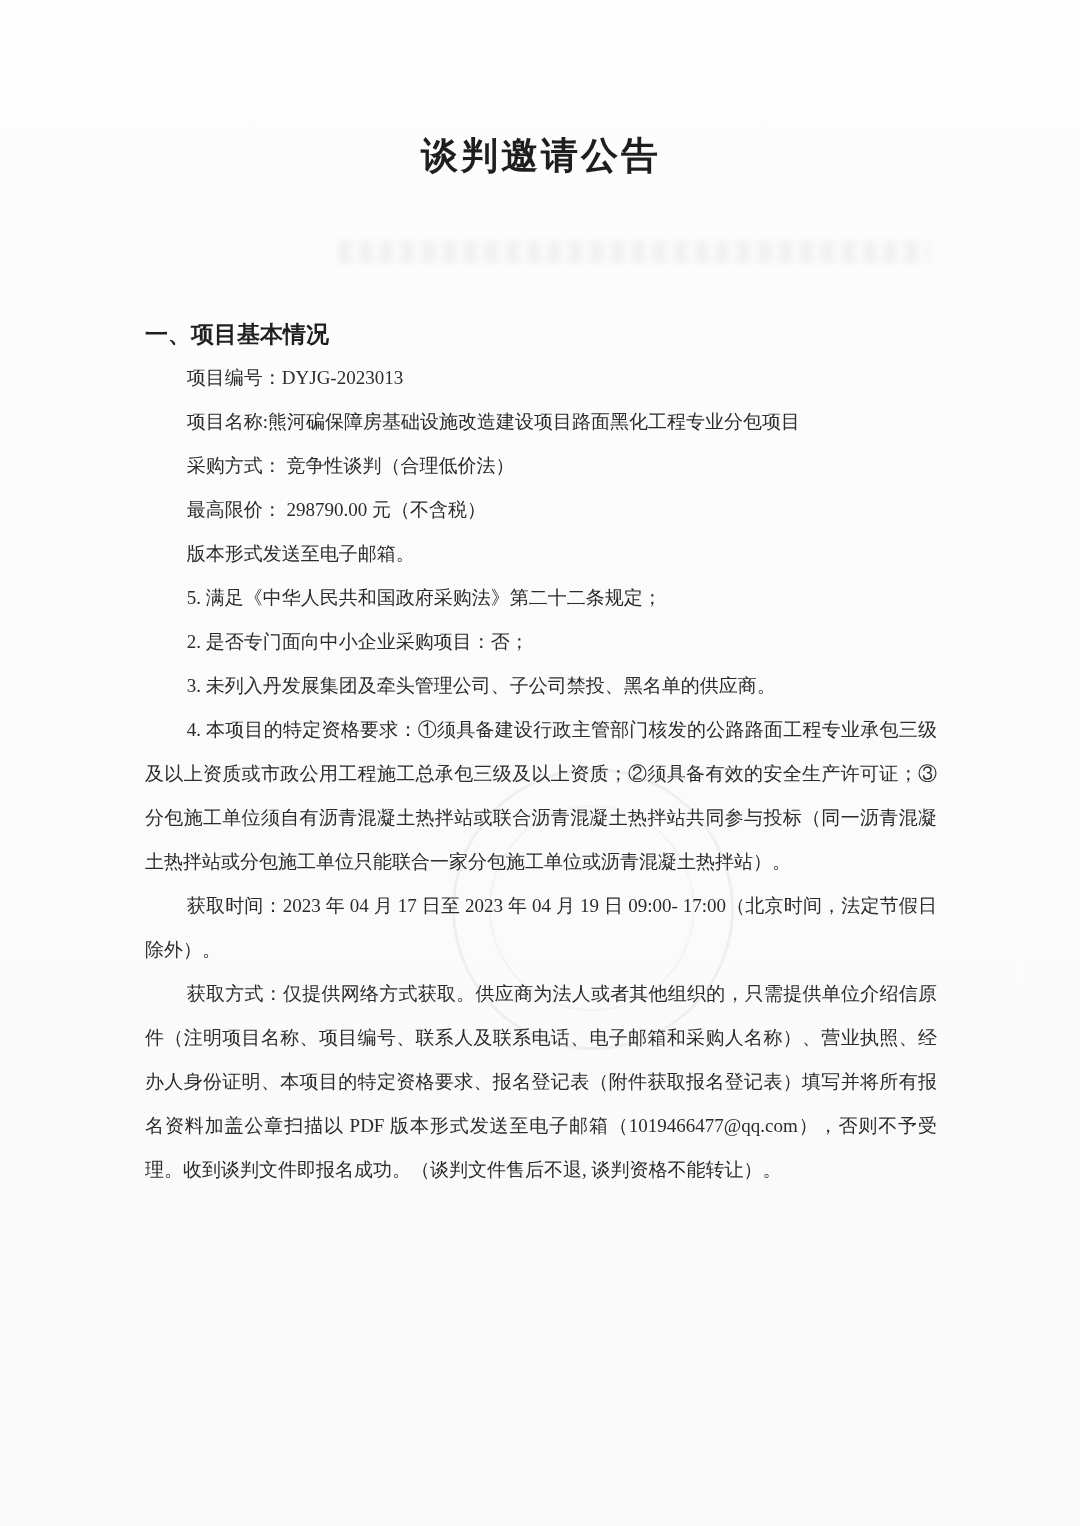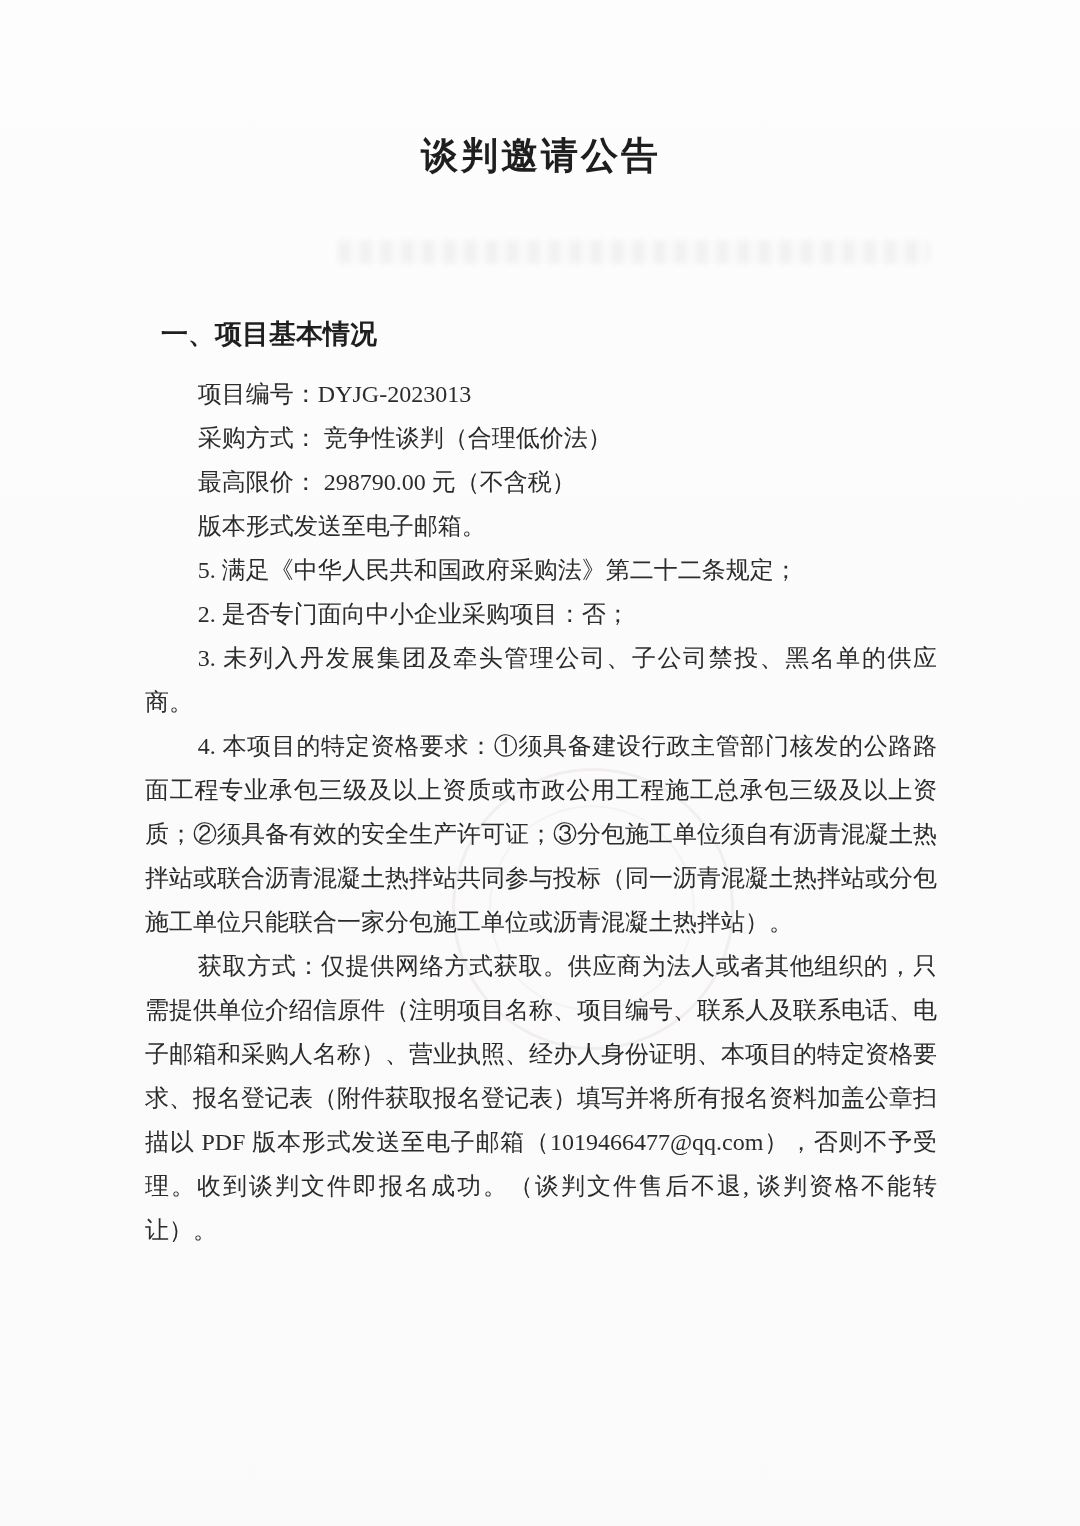"一、项目基本情况" .sec-heading { font-size: 27px -> 23px; margin: 16px -> 0 }
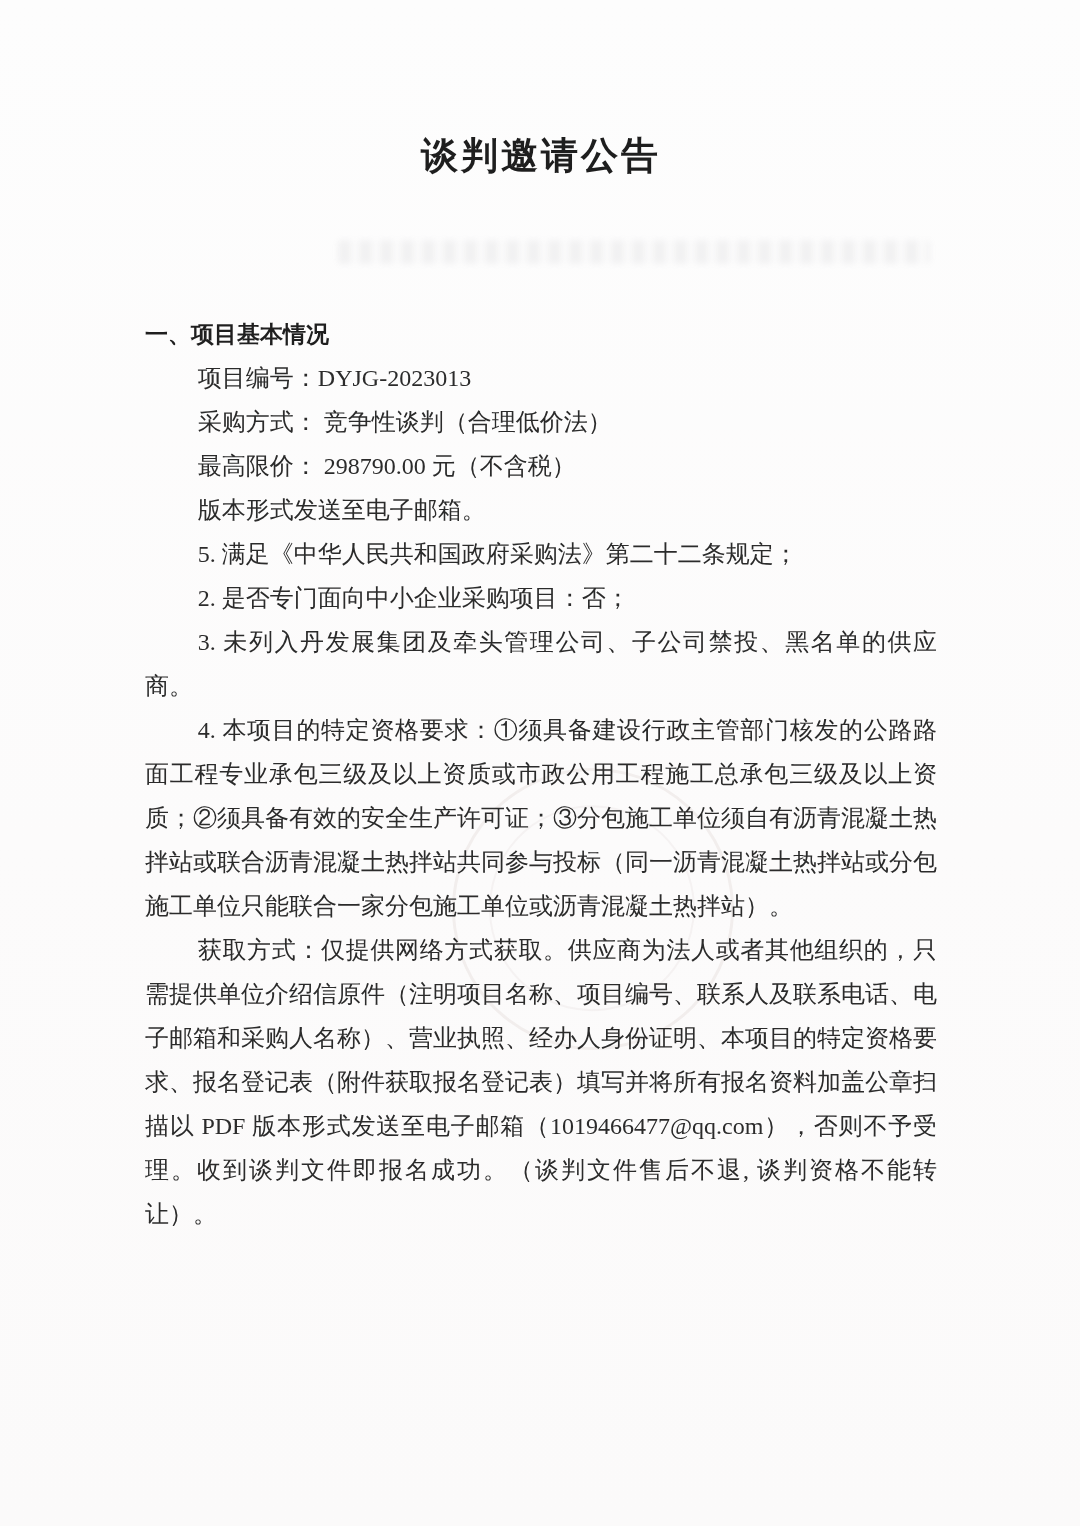"项目编号：DYJG-2023013" .para { font-size: 24px -> 19px }
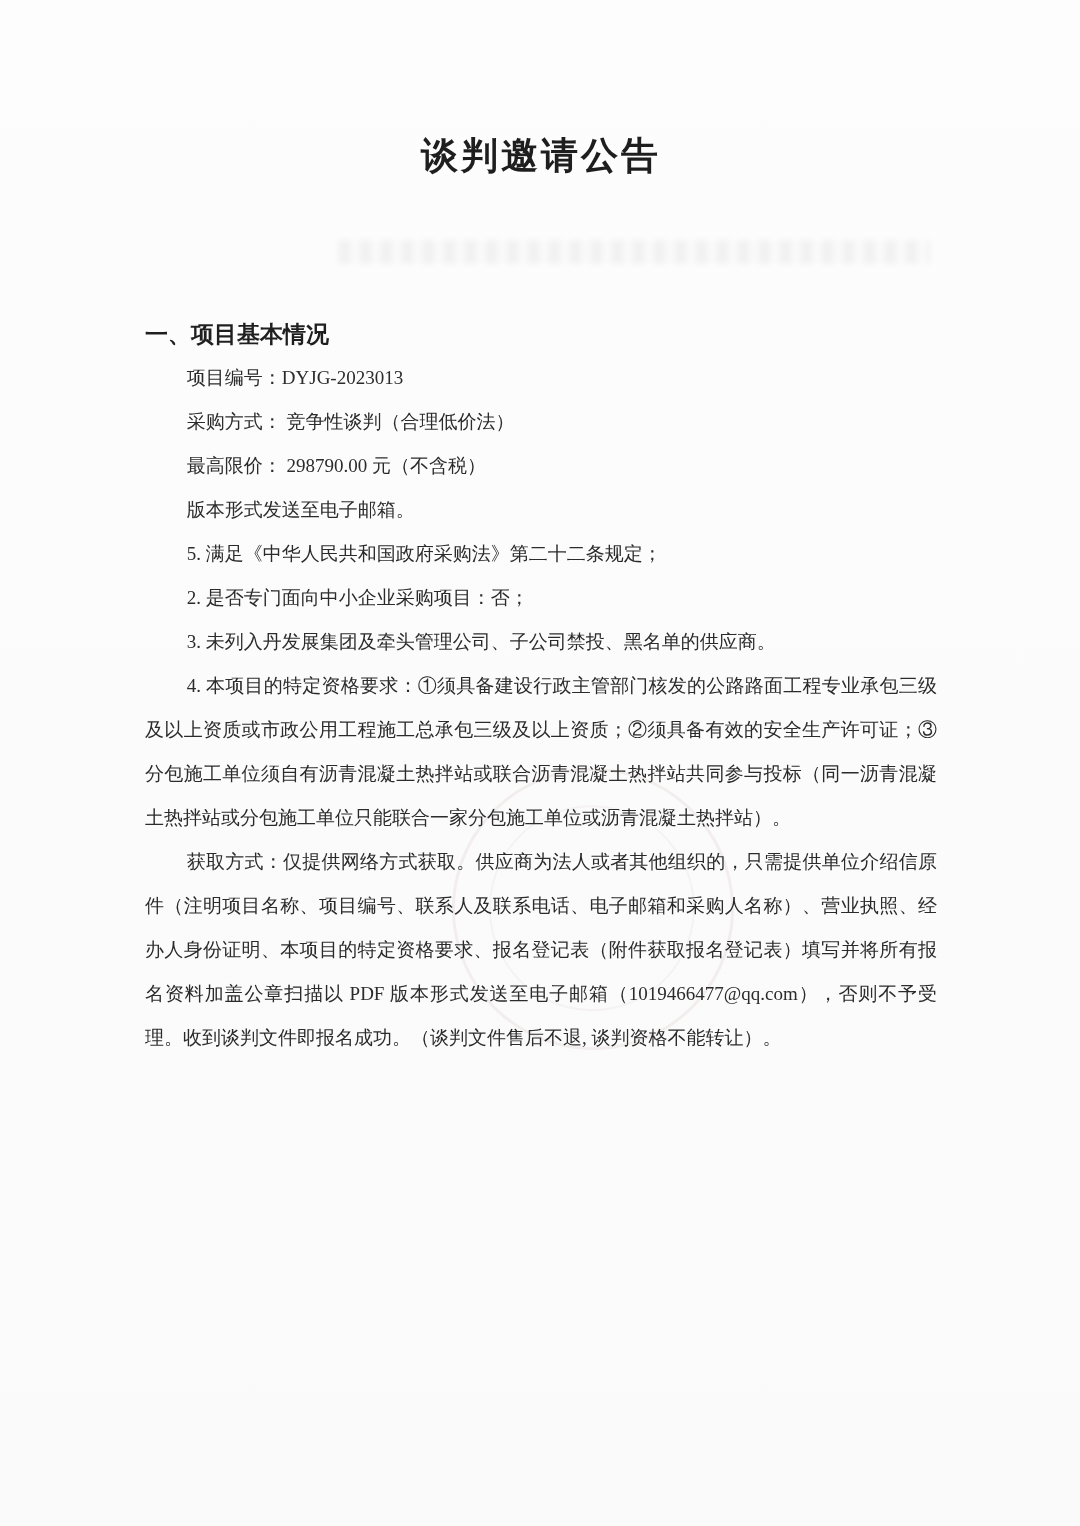"项目名称:熊河碥保障房基础设施改造建设项目路面黑化工程专业分包项目" p.para { html: none -> <p>项目名称:熊河碥保障房基础设施改造建设项目路面黑化工程专业分包项目</p> }
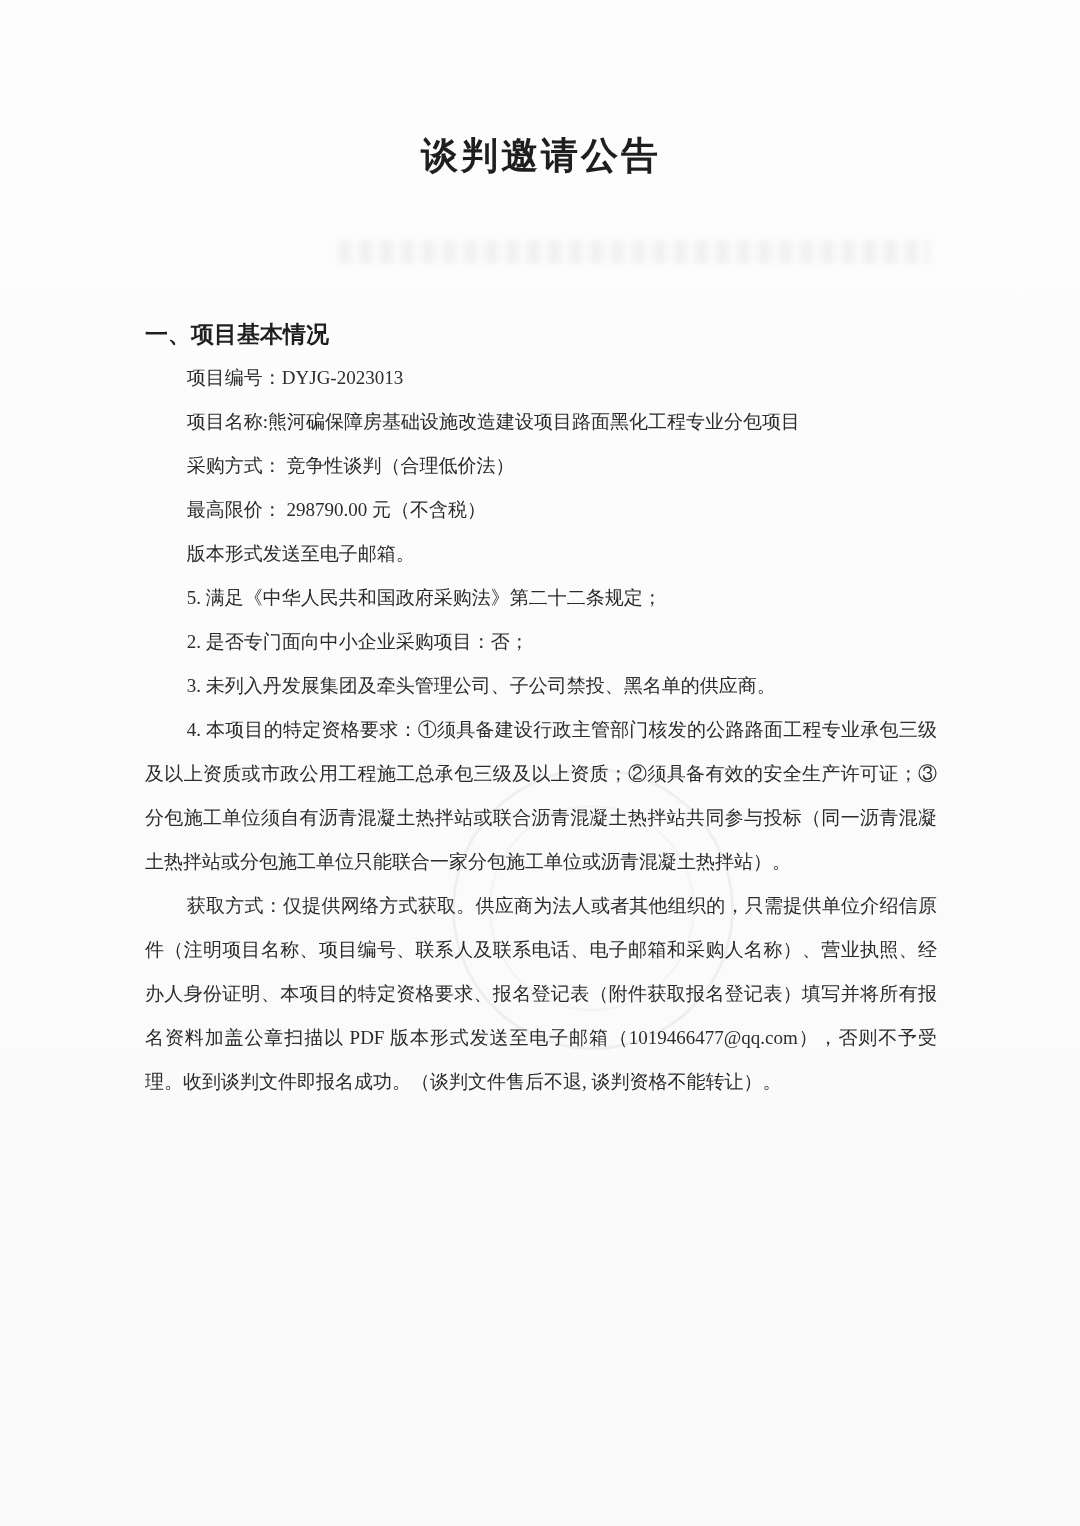"获取时间：2023 年 04 月 17" p.para { html: none -> <p>获取时间：2023 年 04 月 17 日至 2023 年 04 月 19 日 09:00- 17:00（北京时间，法定节假日除外）。</p> }
